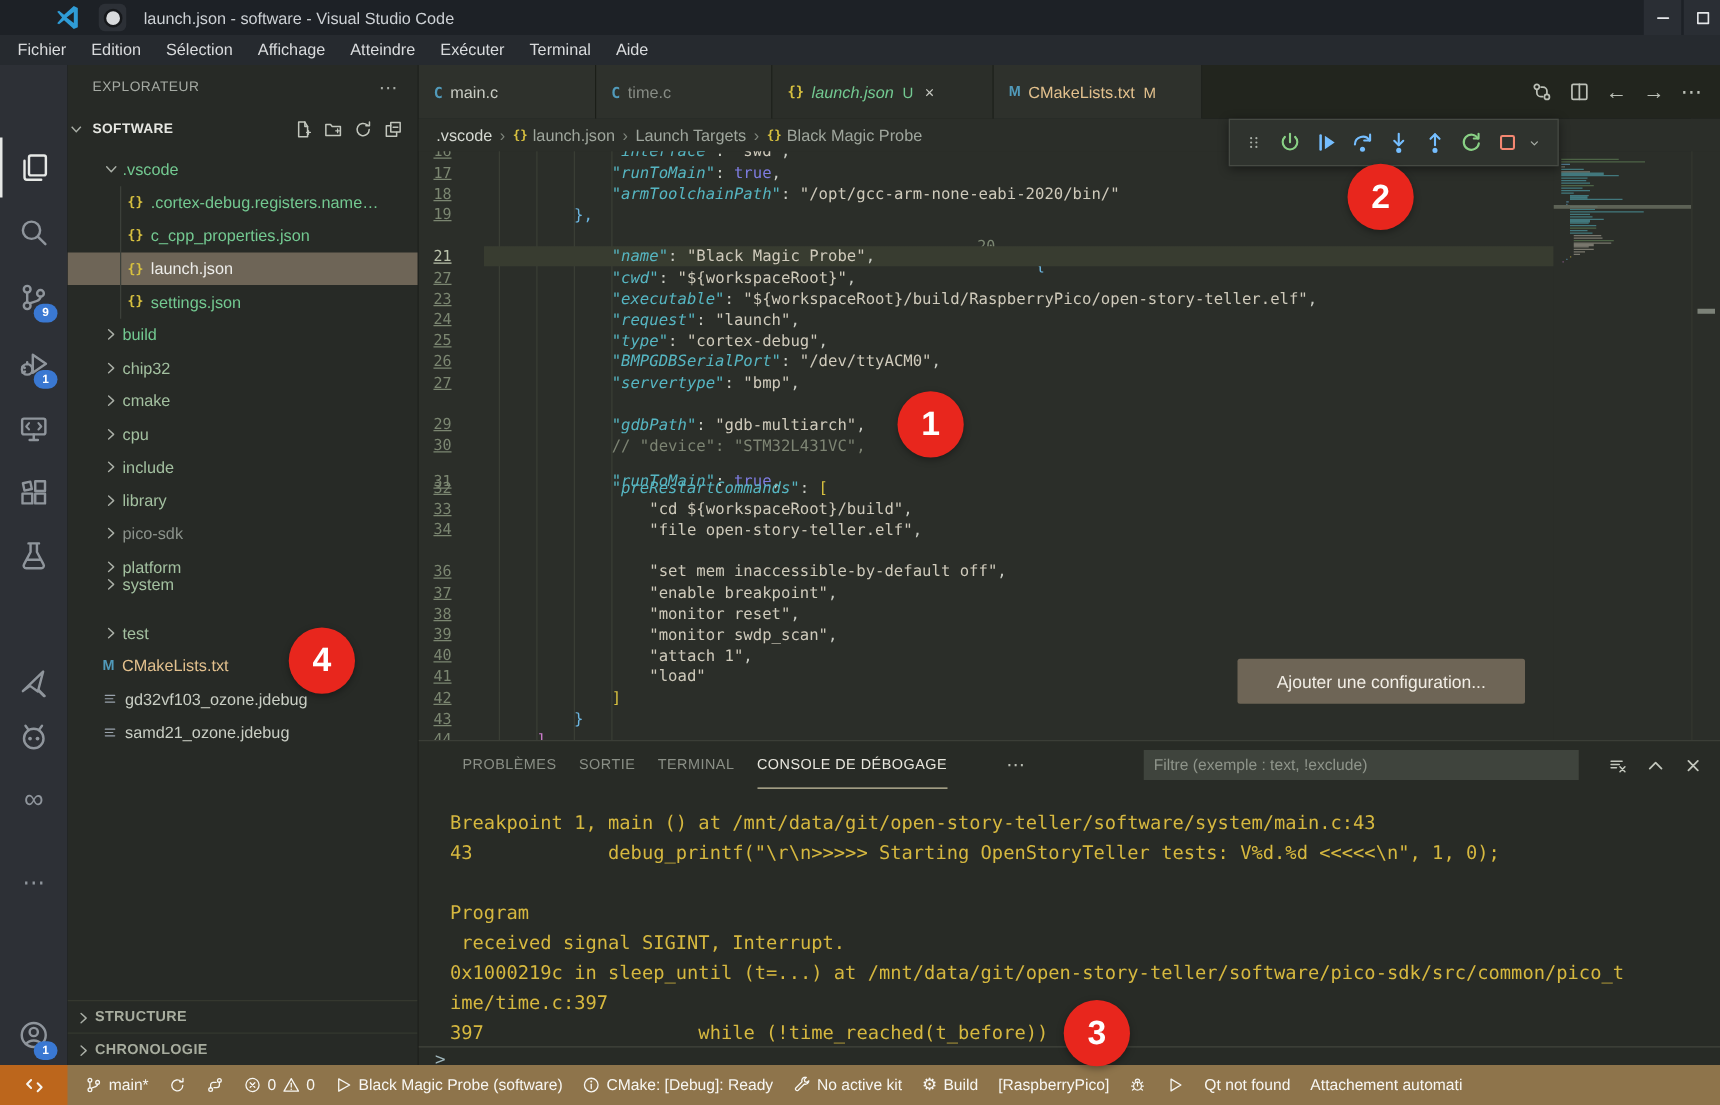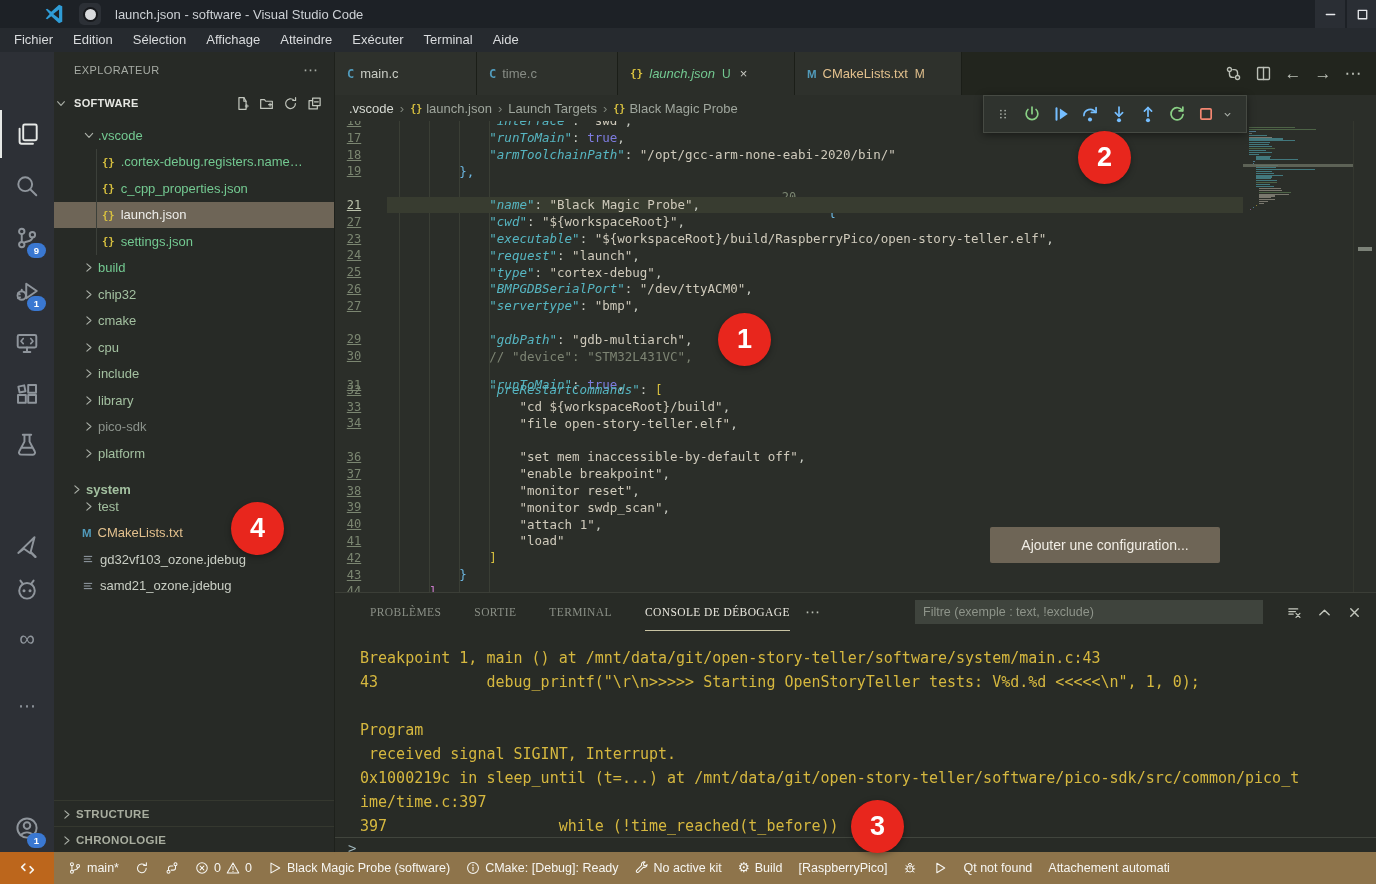"system" div.tree-row { font-weight: bold -> none; padding-left: 16px -> 28px; top: 354px -> 332px }
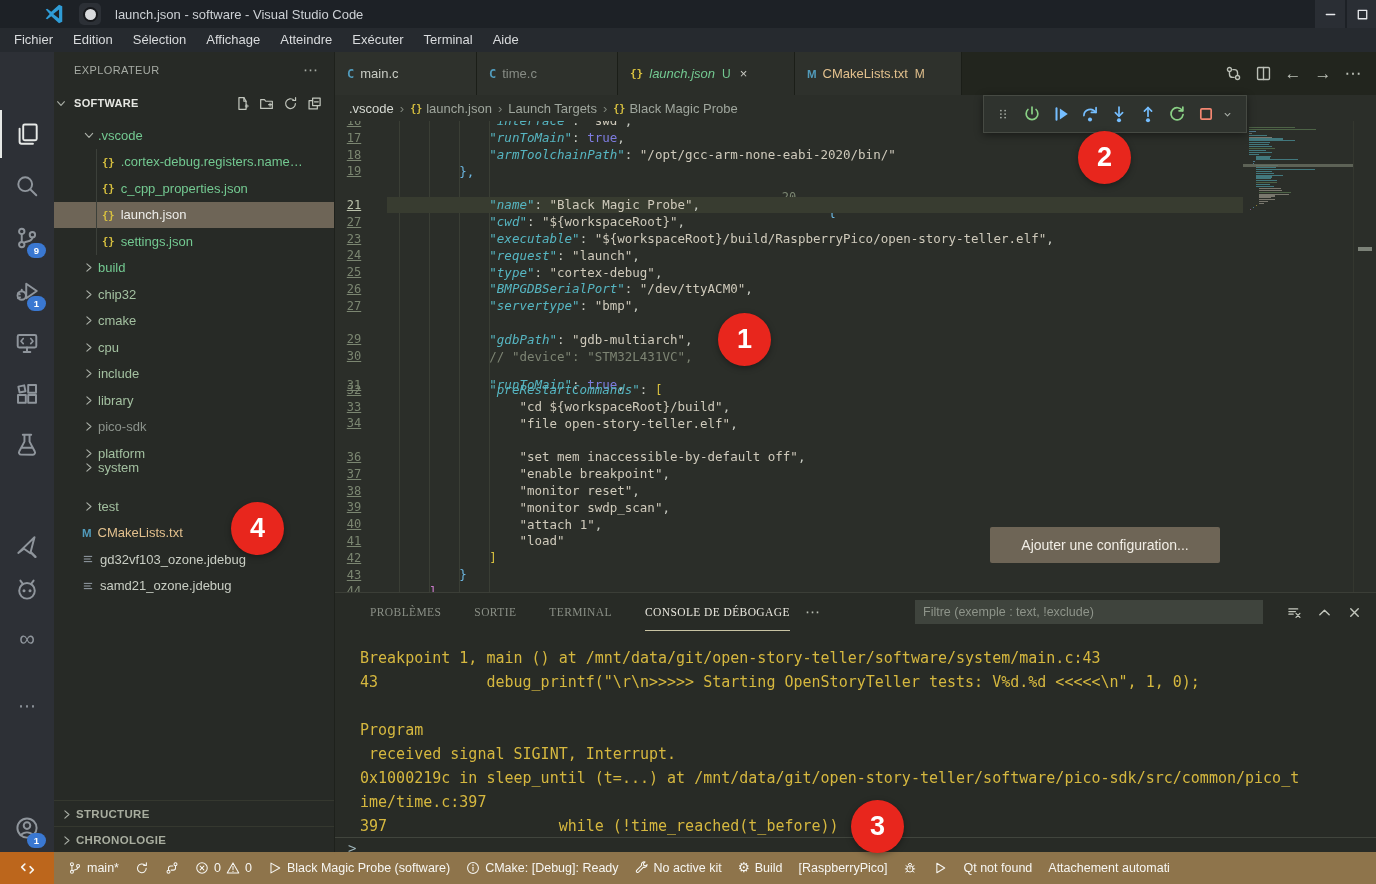"PROBLÈMES" #panel-tabs { font-family: Liberation Serif, serif -> none; gap: 33px -> 18px }
